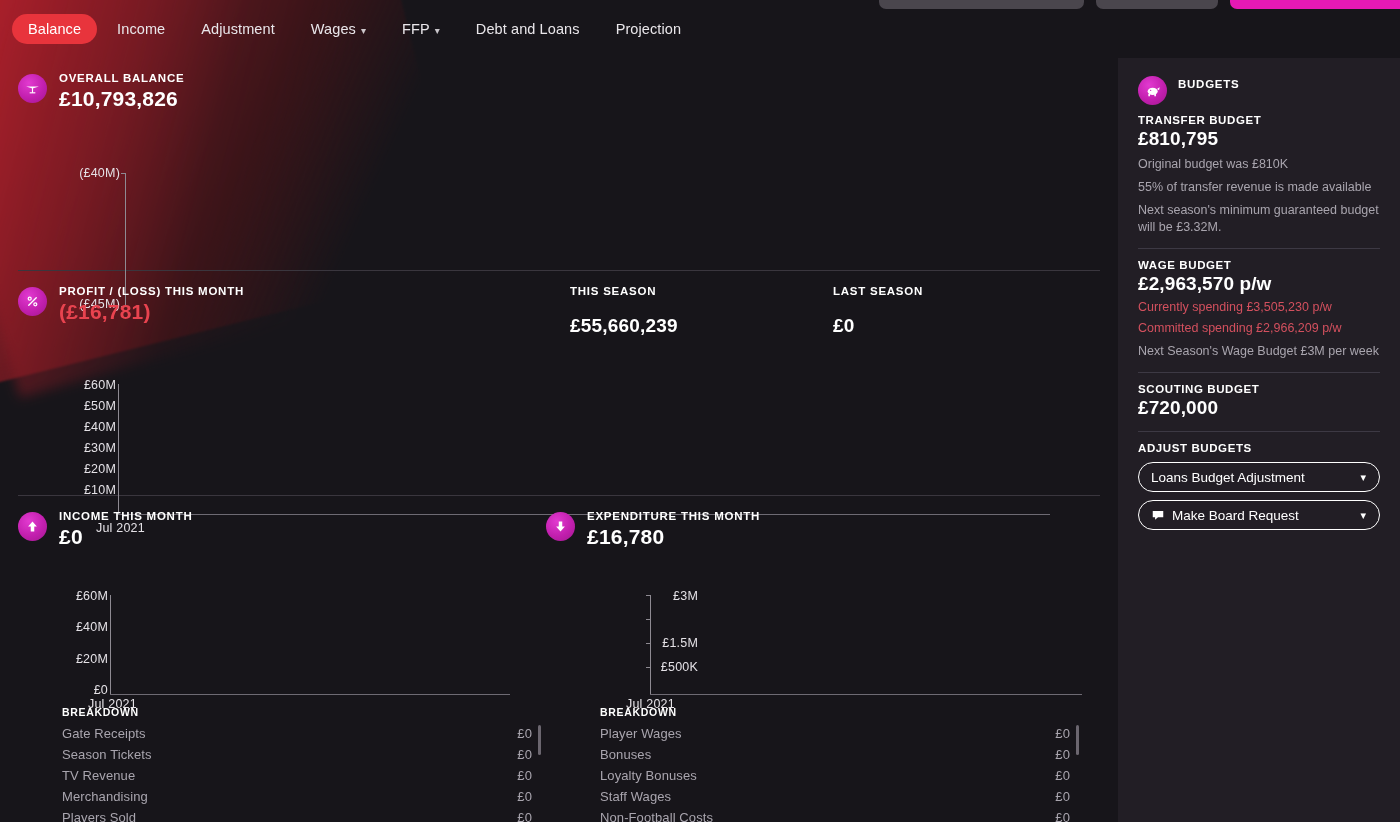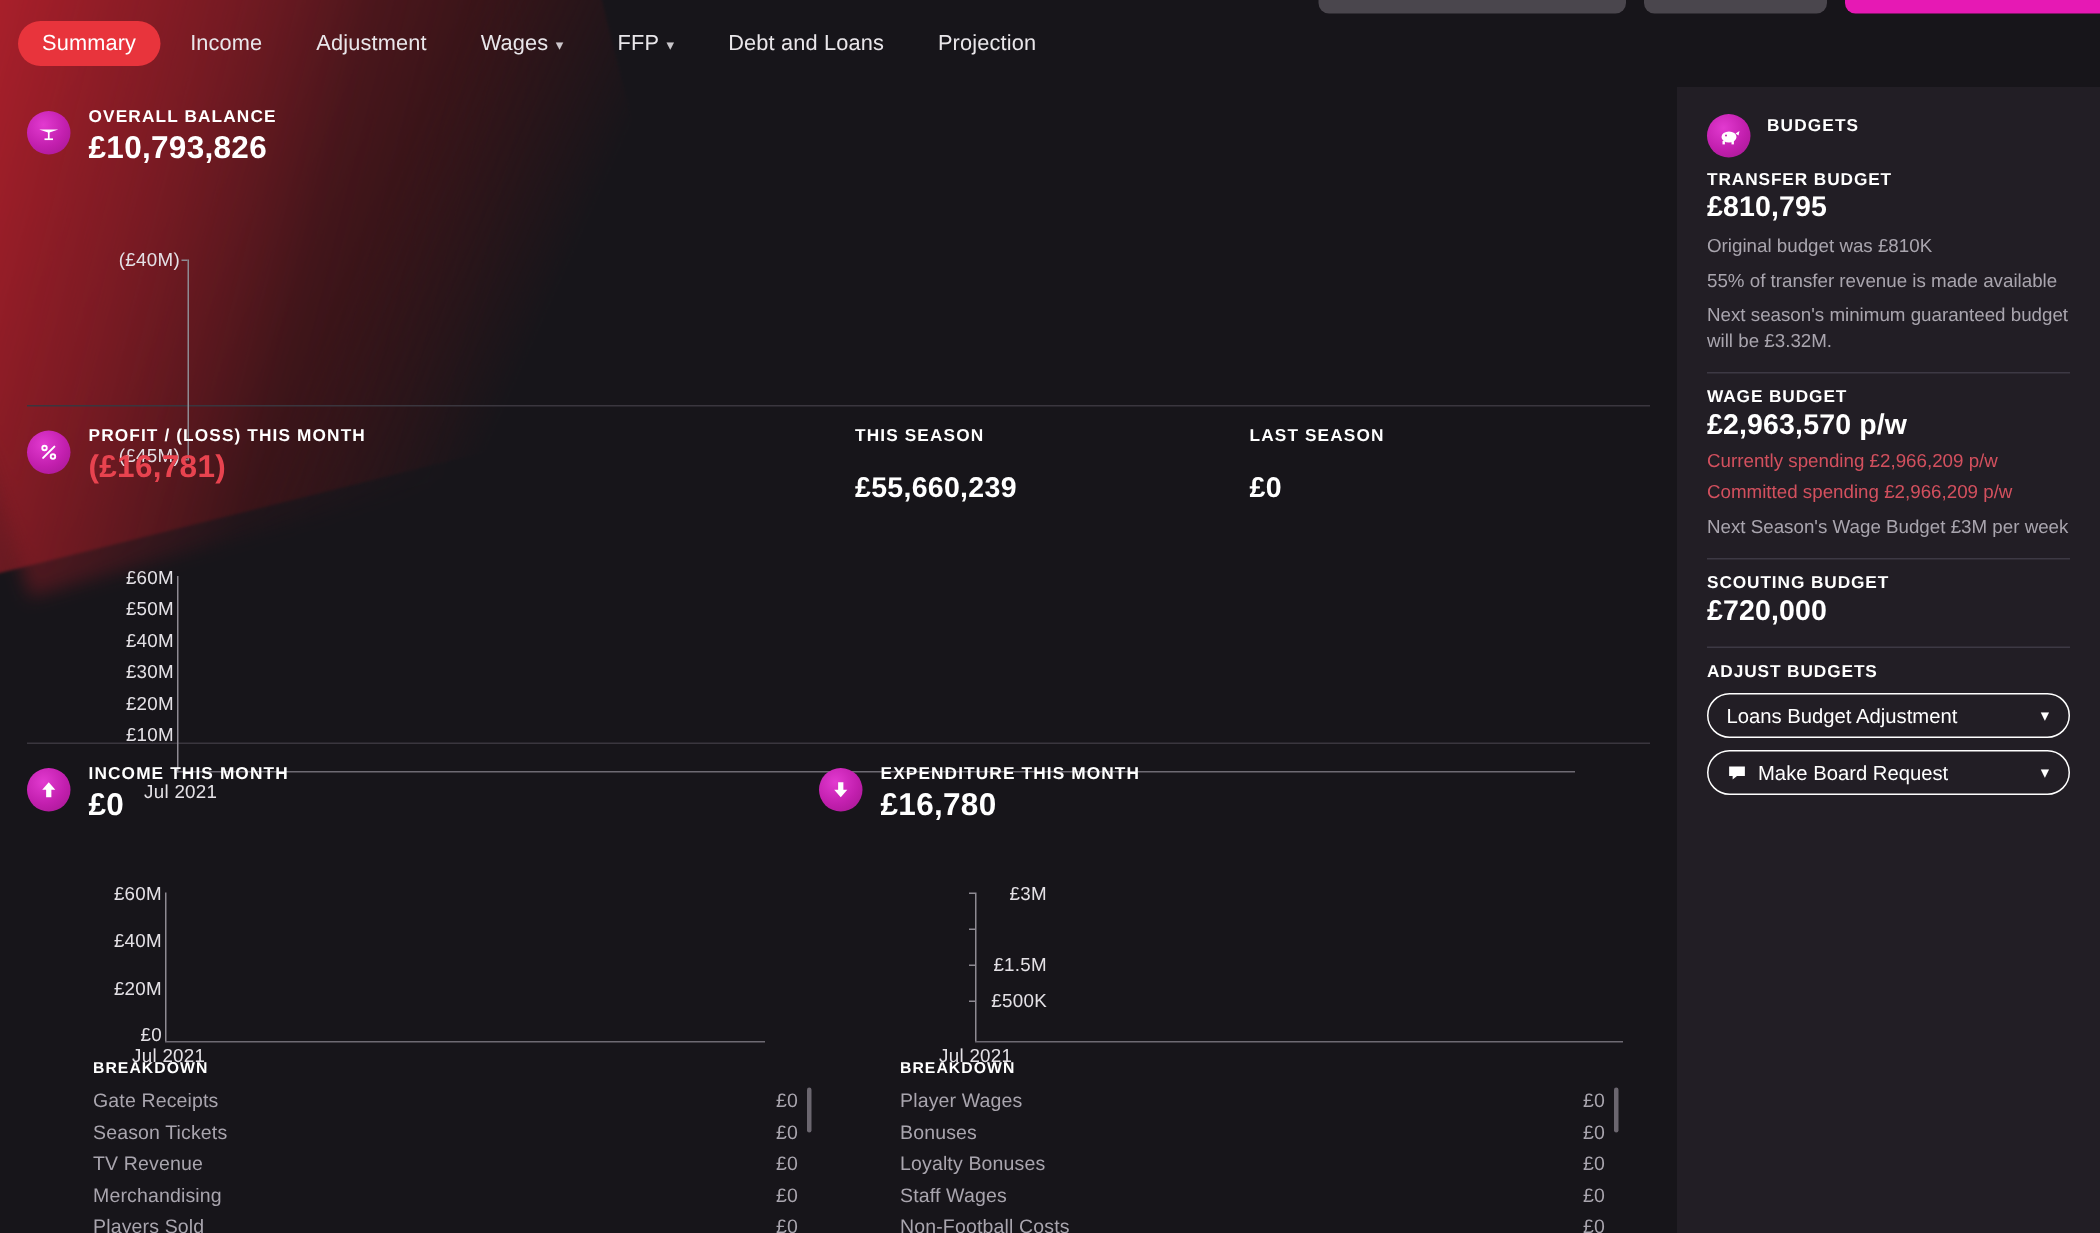"Summary" span { text: Summary -> Balance }
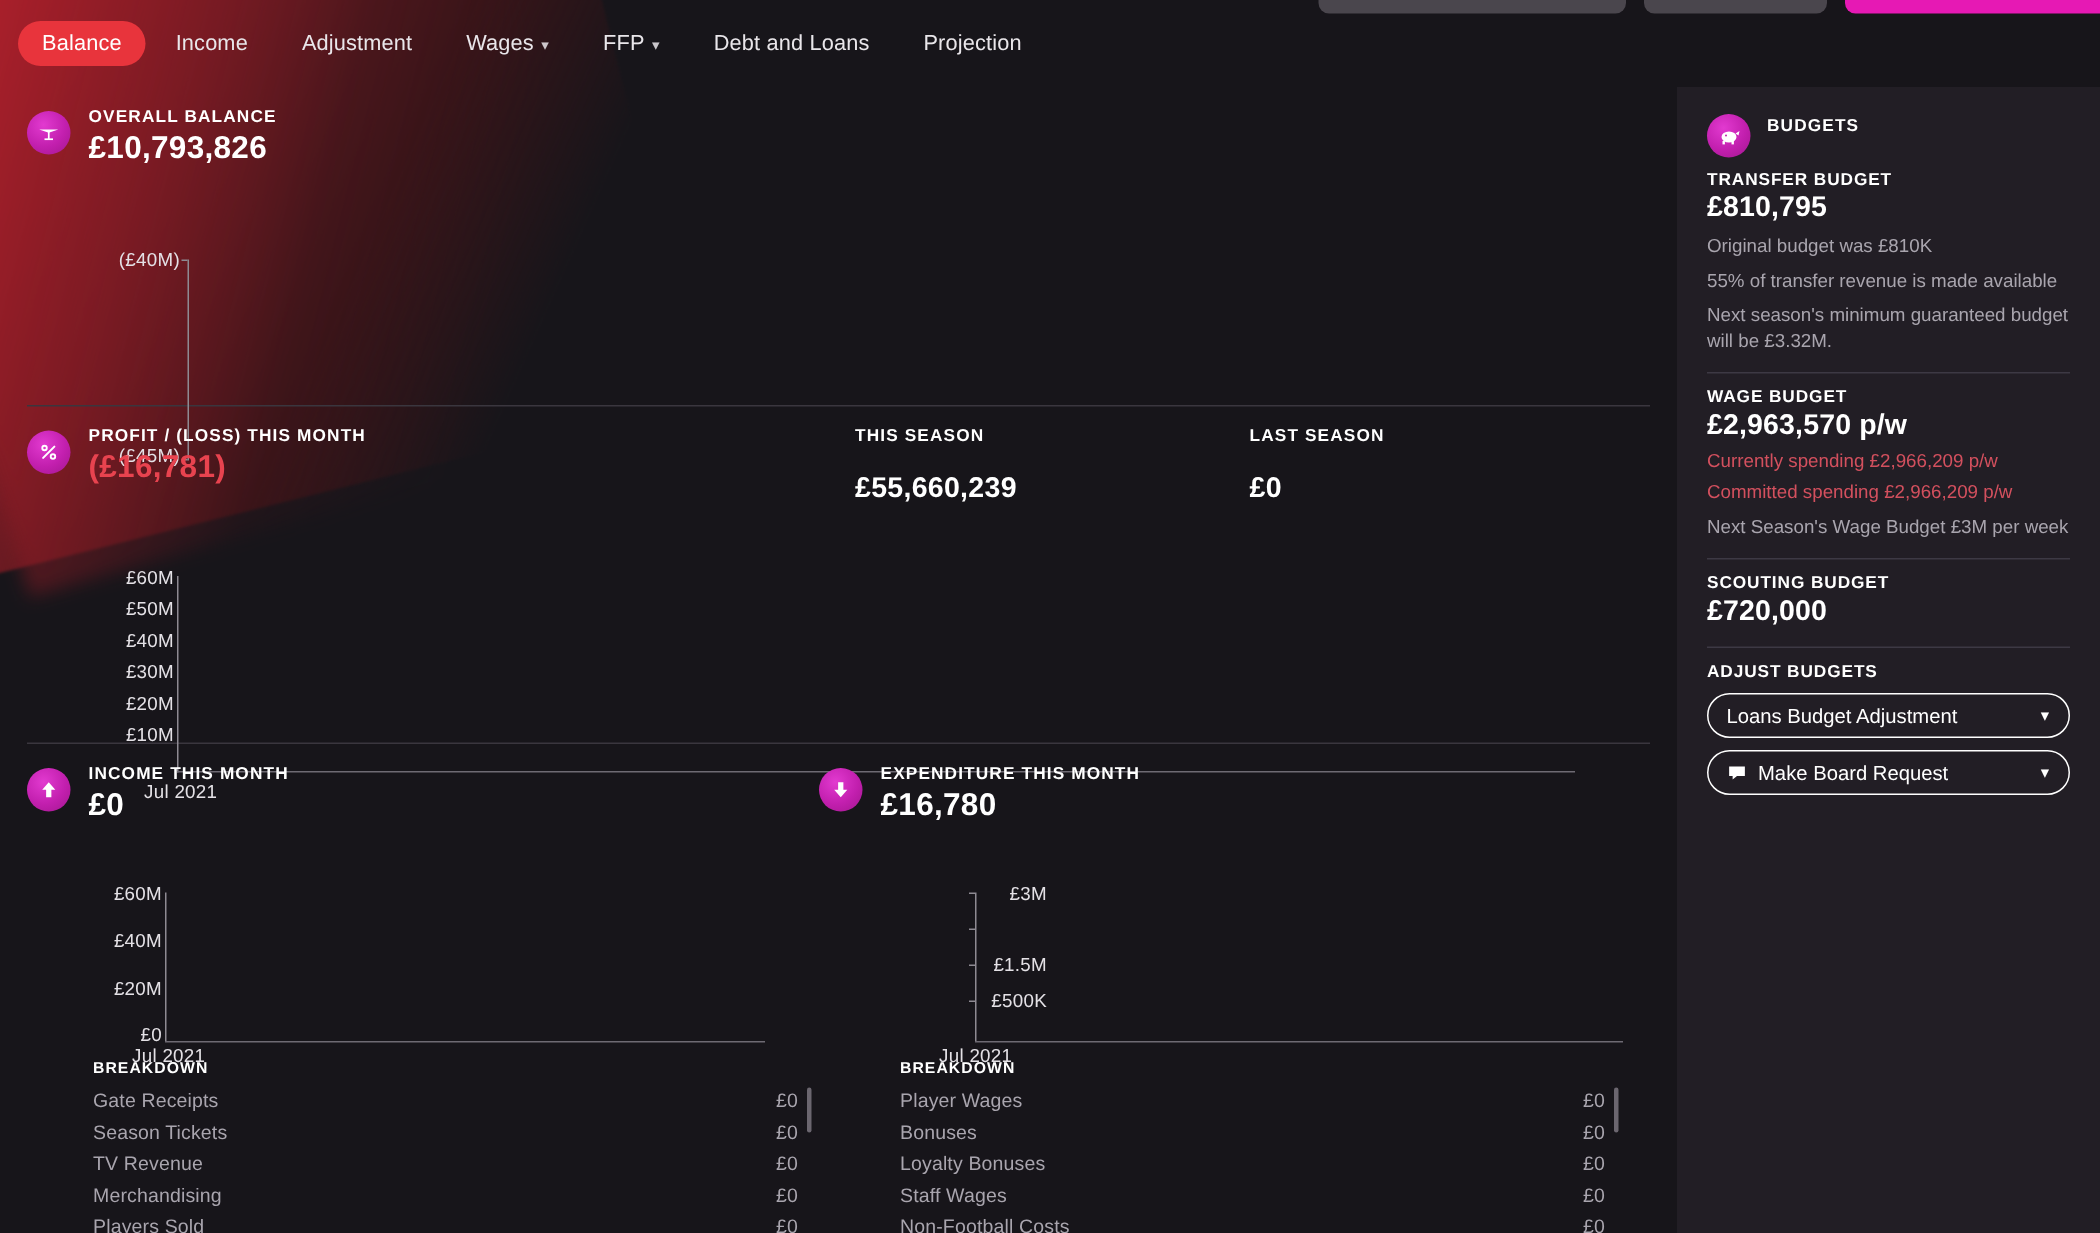"Currently spending £2,966,209 p/w" div.sb-note { text: £2,966,209 -> £3,505,230 }
